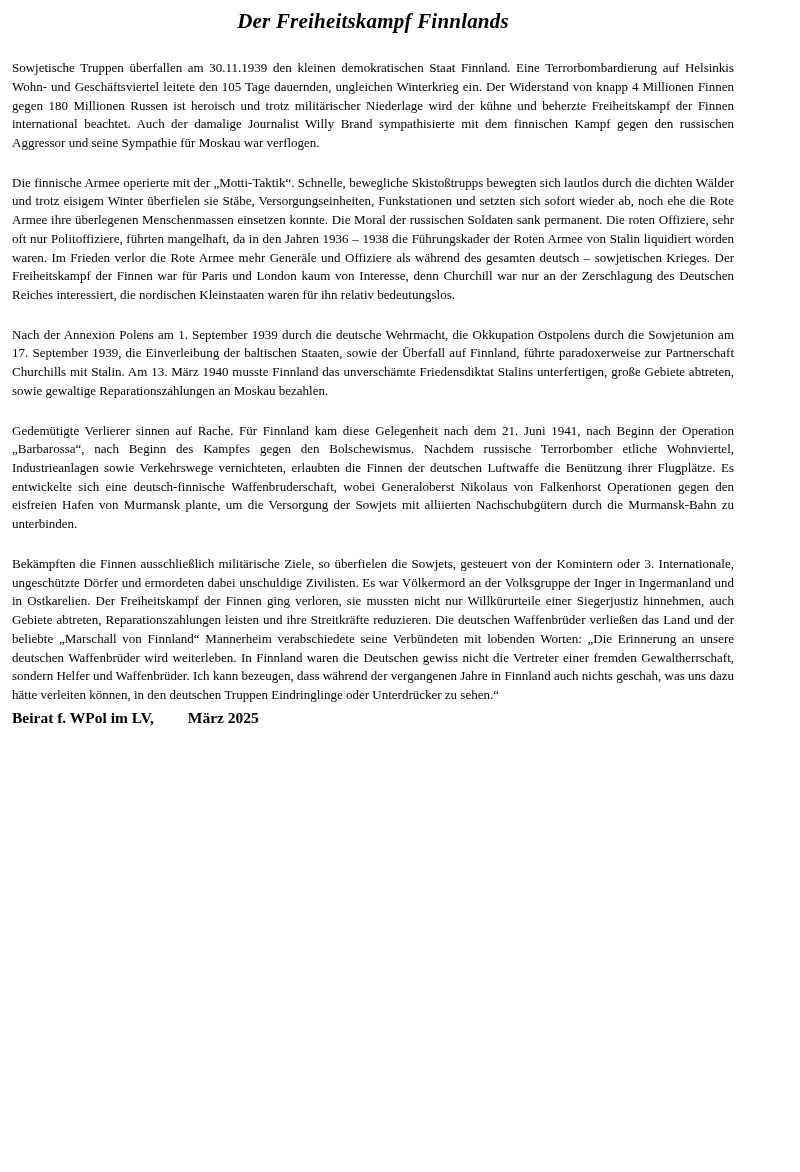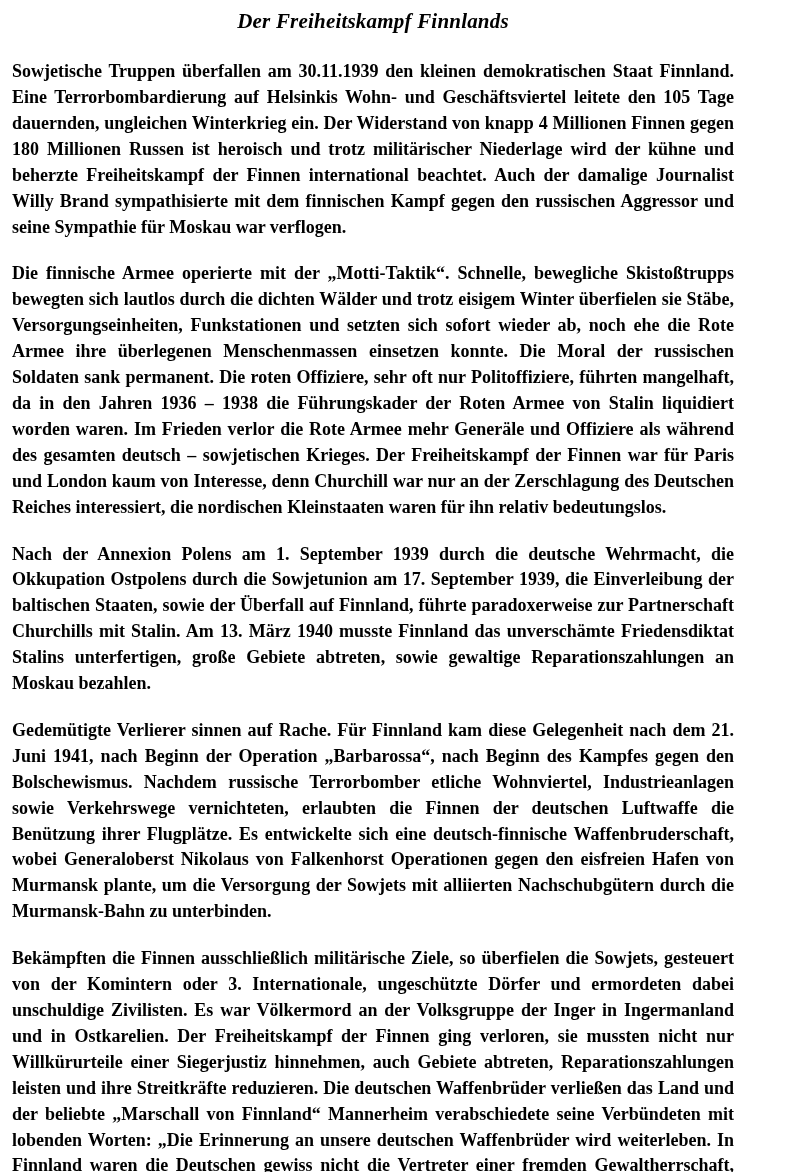"Sowjetische Truppen überfallen am" .para { font-size: 18px -> 13px; font-weight: bold -> normal }
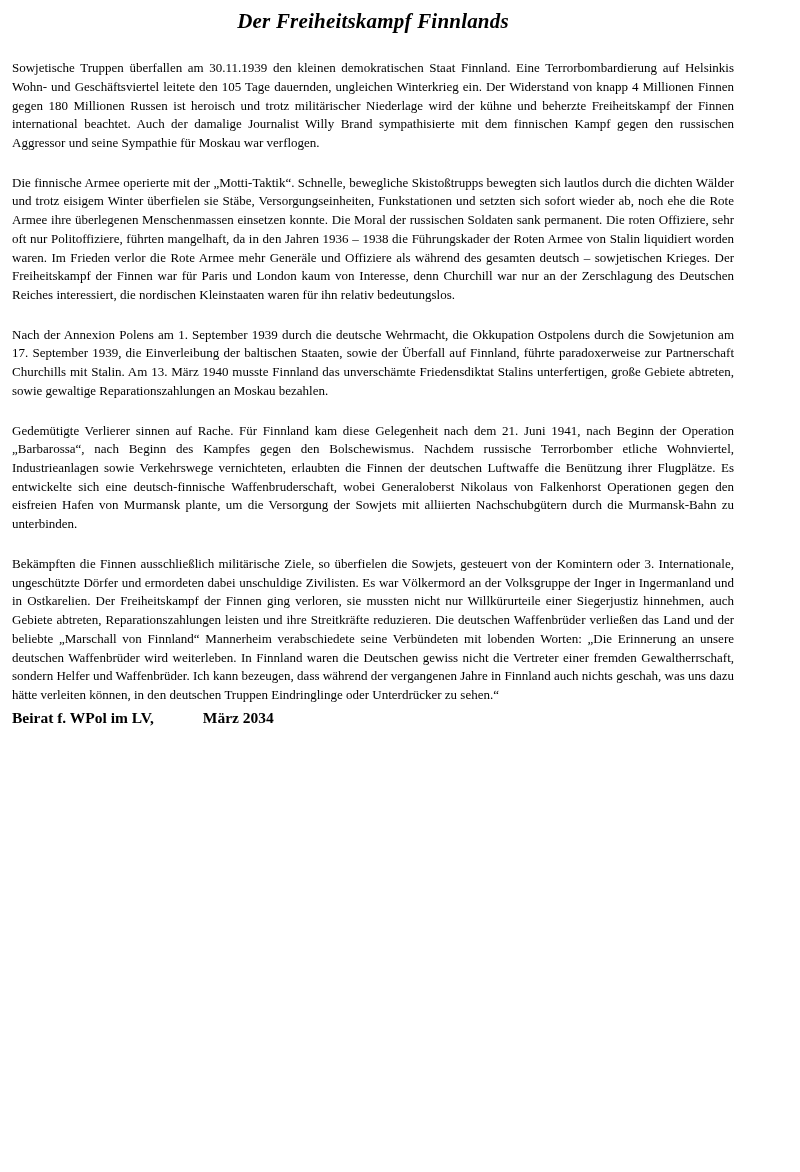"Beirat f. WPol im LV," .footer-line { gap: 49px -> 34px }
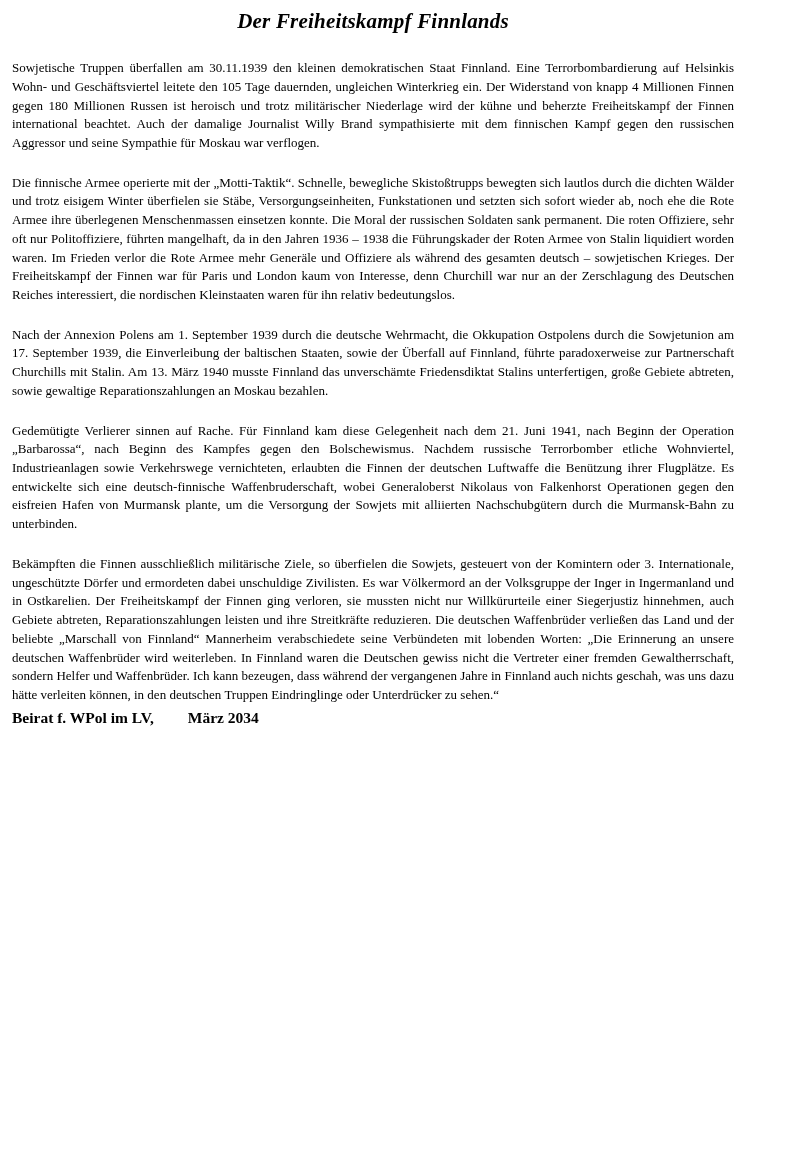"März 2034" span.footer-date { text: 2034 -> 2025 }
